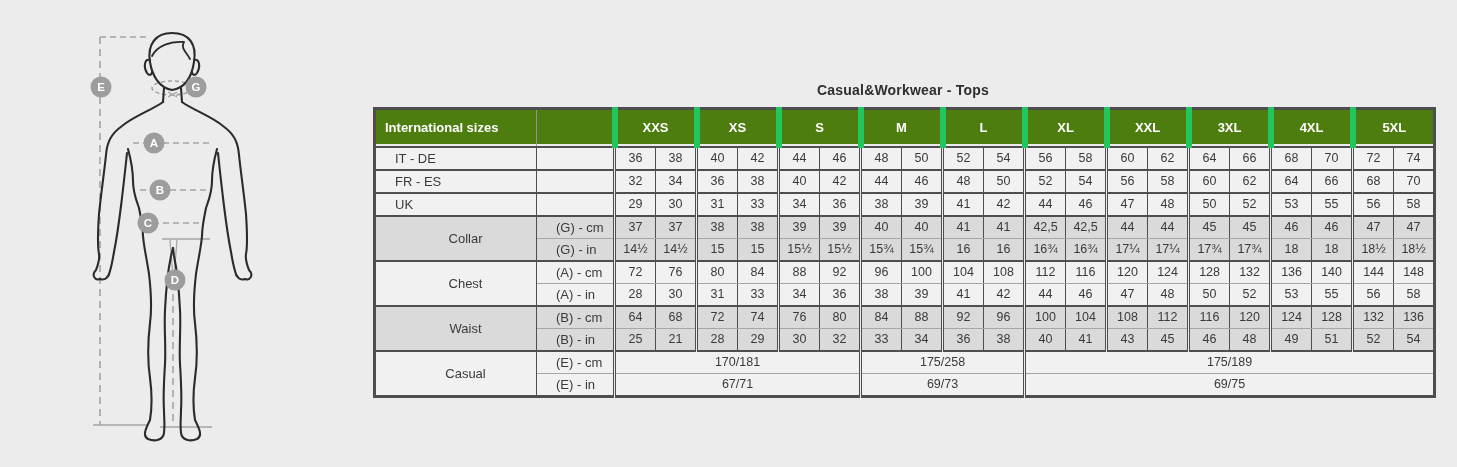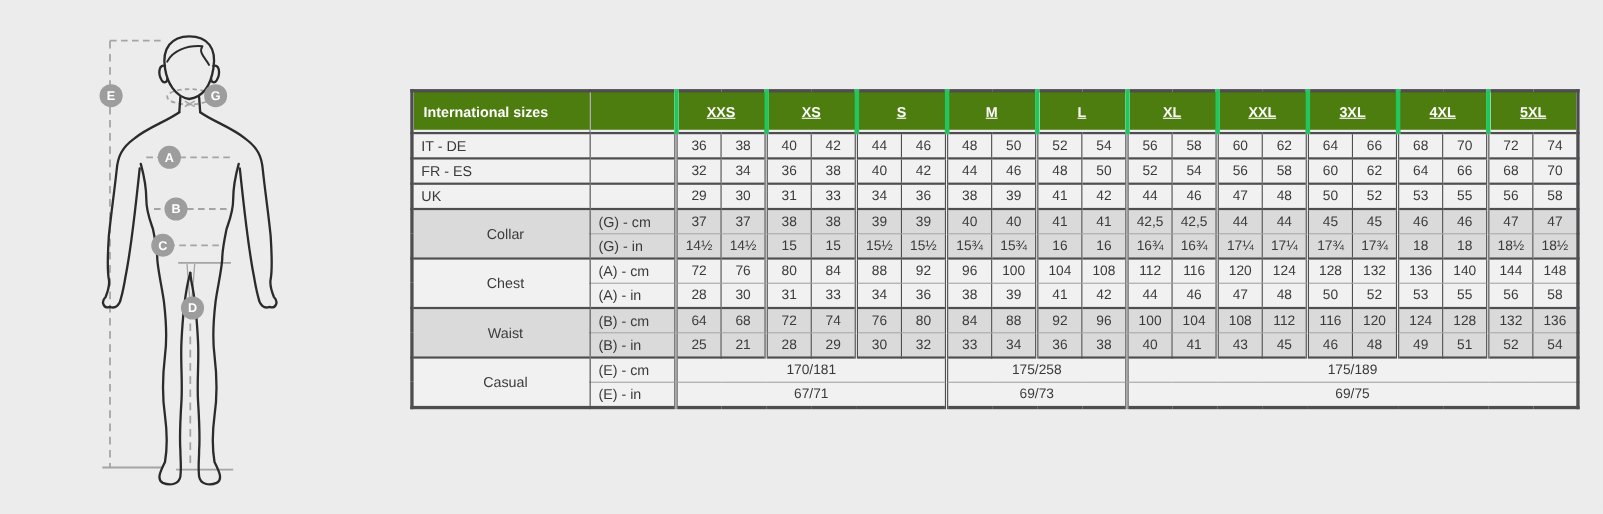"Casual&Workwear - Tops" div.chart-title { html: none -> <div>Casual&amp;Workwear - Tops</div> }
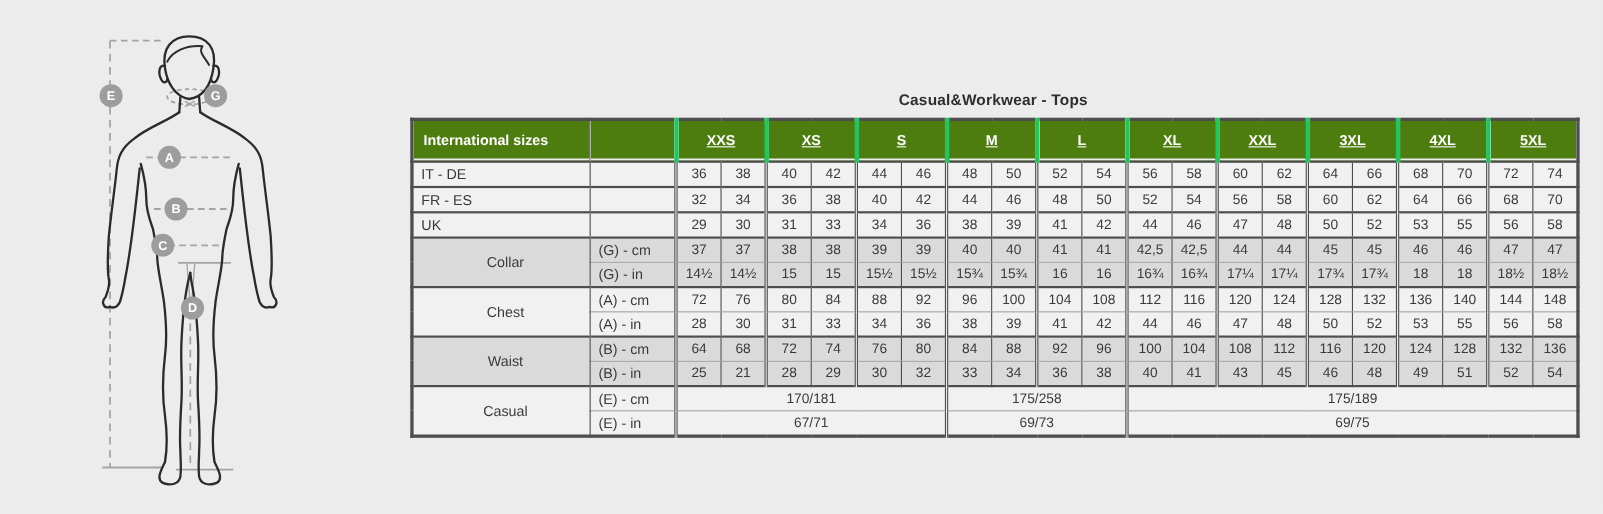"XXS" thead th.size-th { border-left: 4px solid #22c55e -> 6px solid #22c55e; text-decoration: underline -> none }
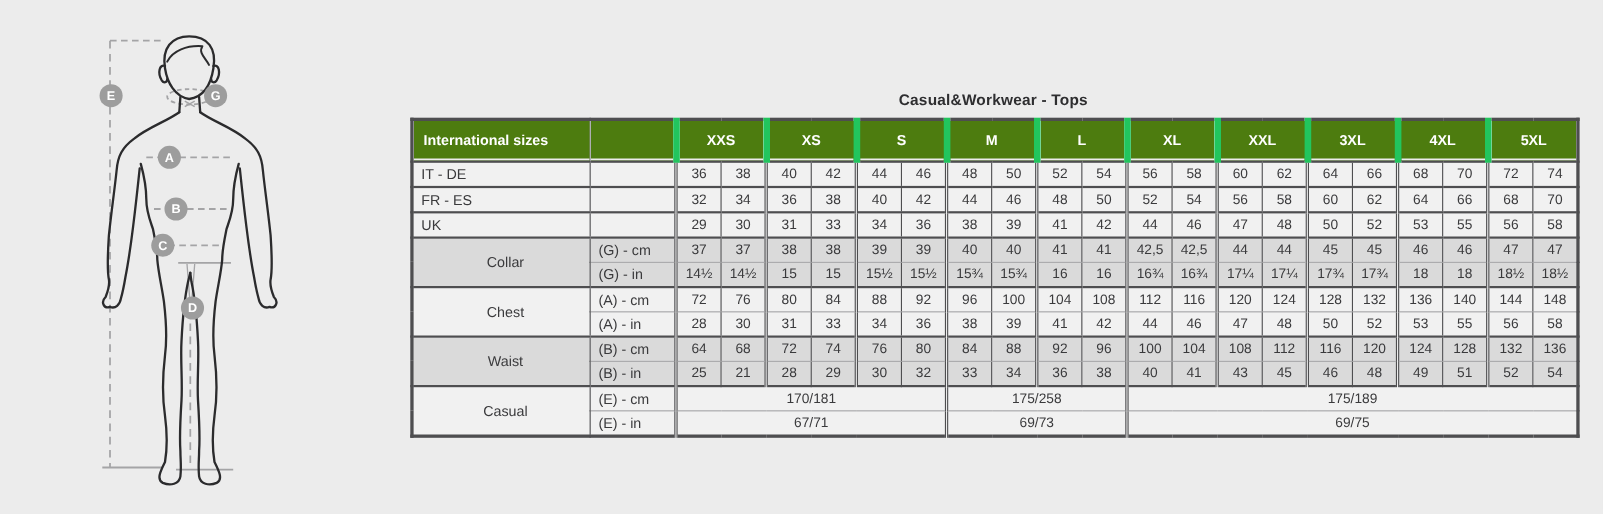"IT - DE" td.lbl, td.sub { padding-left: 7px -> 19px }
